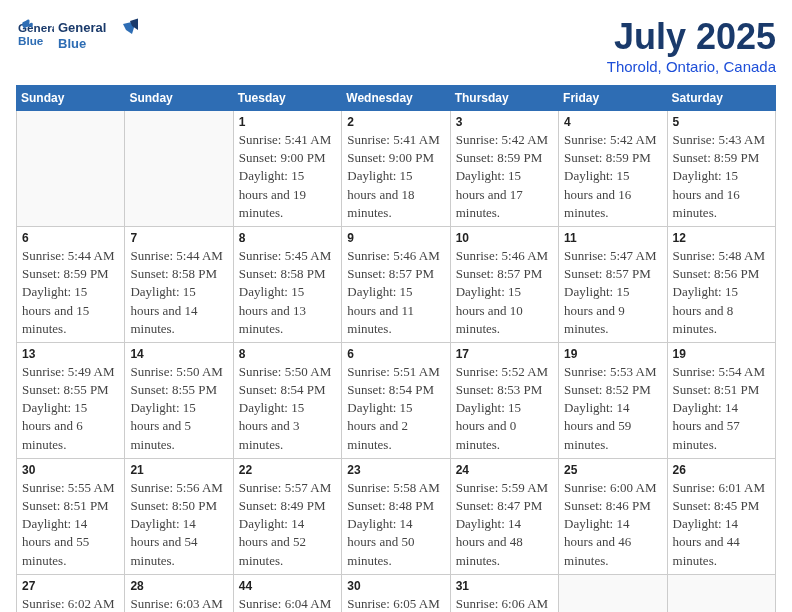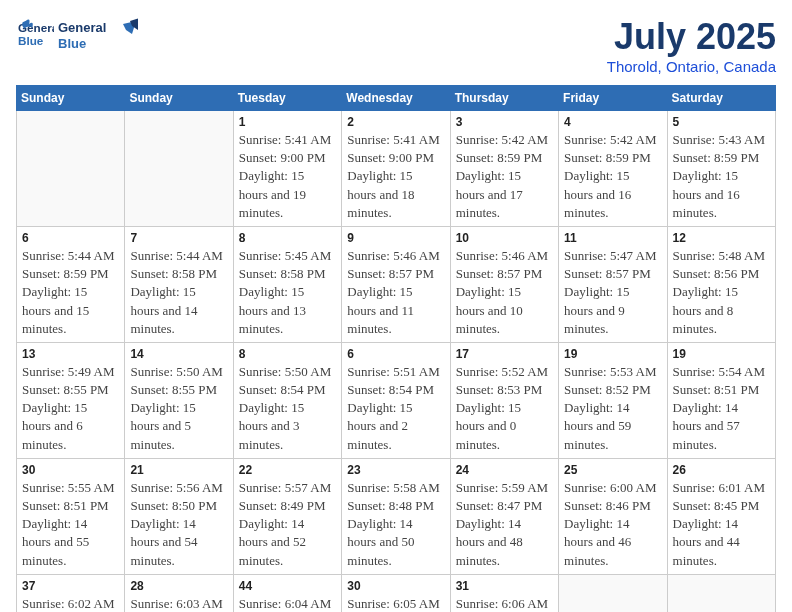"37" span.day-num { text: 37 -> 27 }
